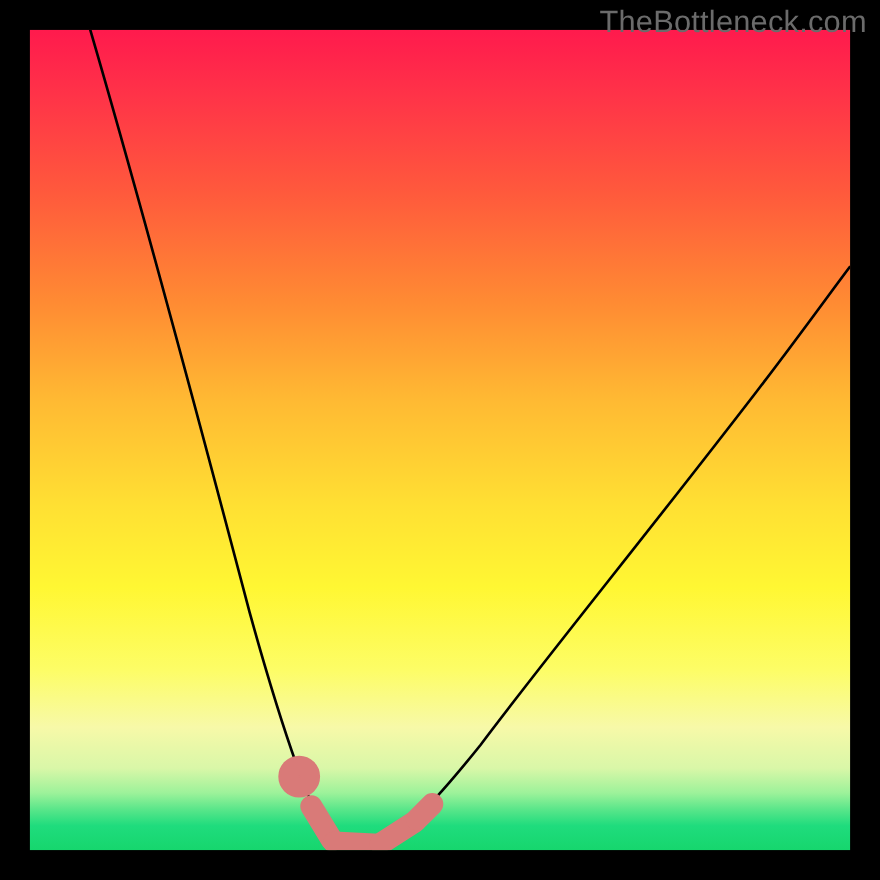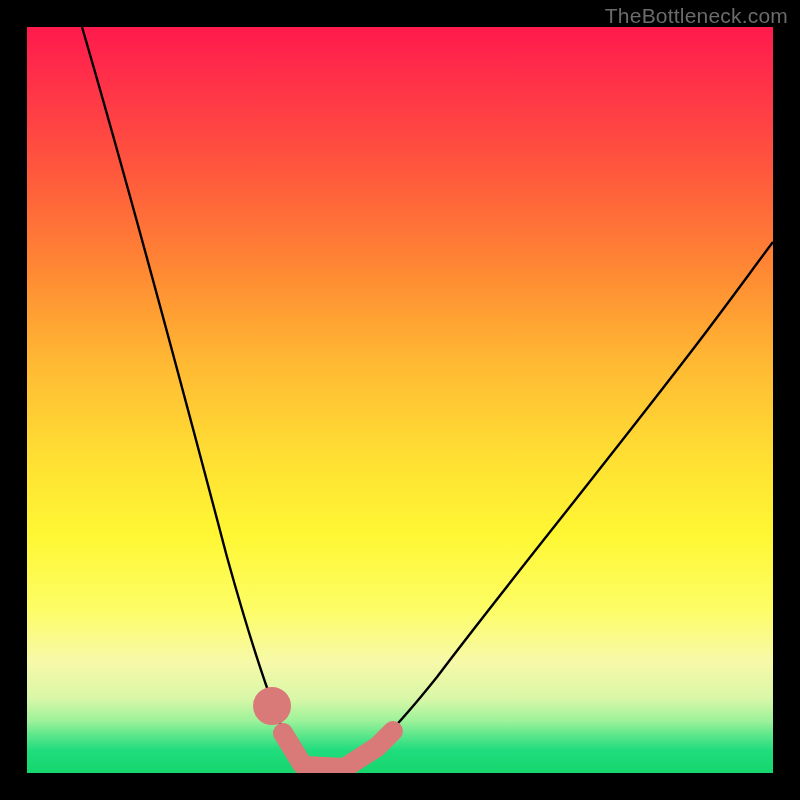"TheBottleneck.com" .watermark { font-size: 21px -> 28px }
